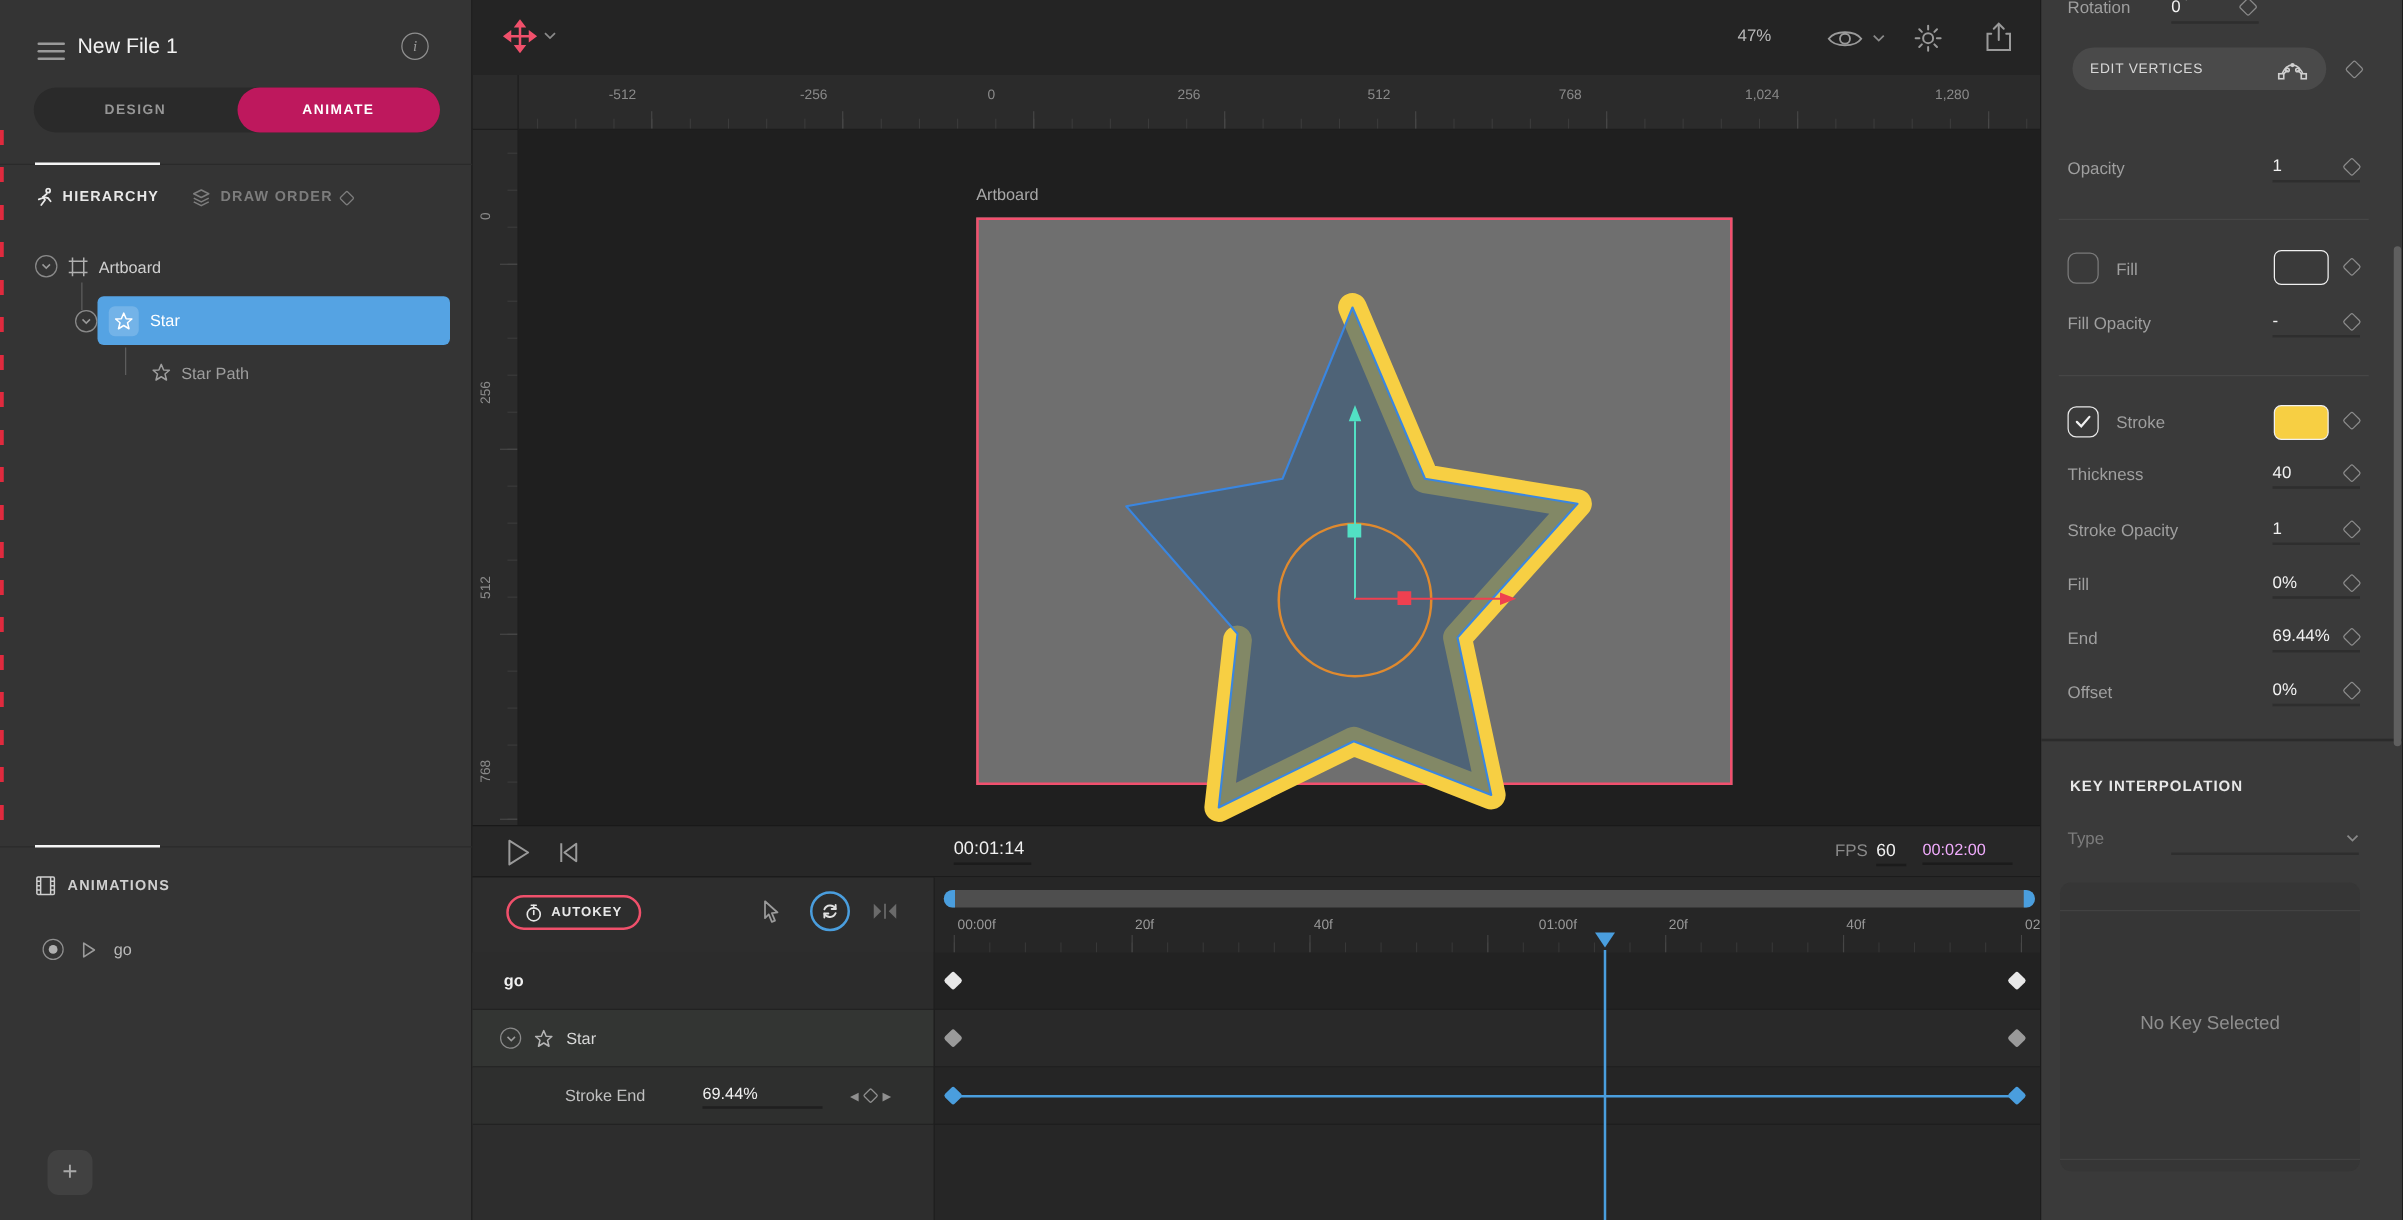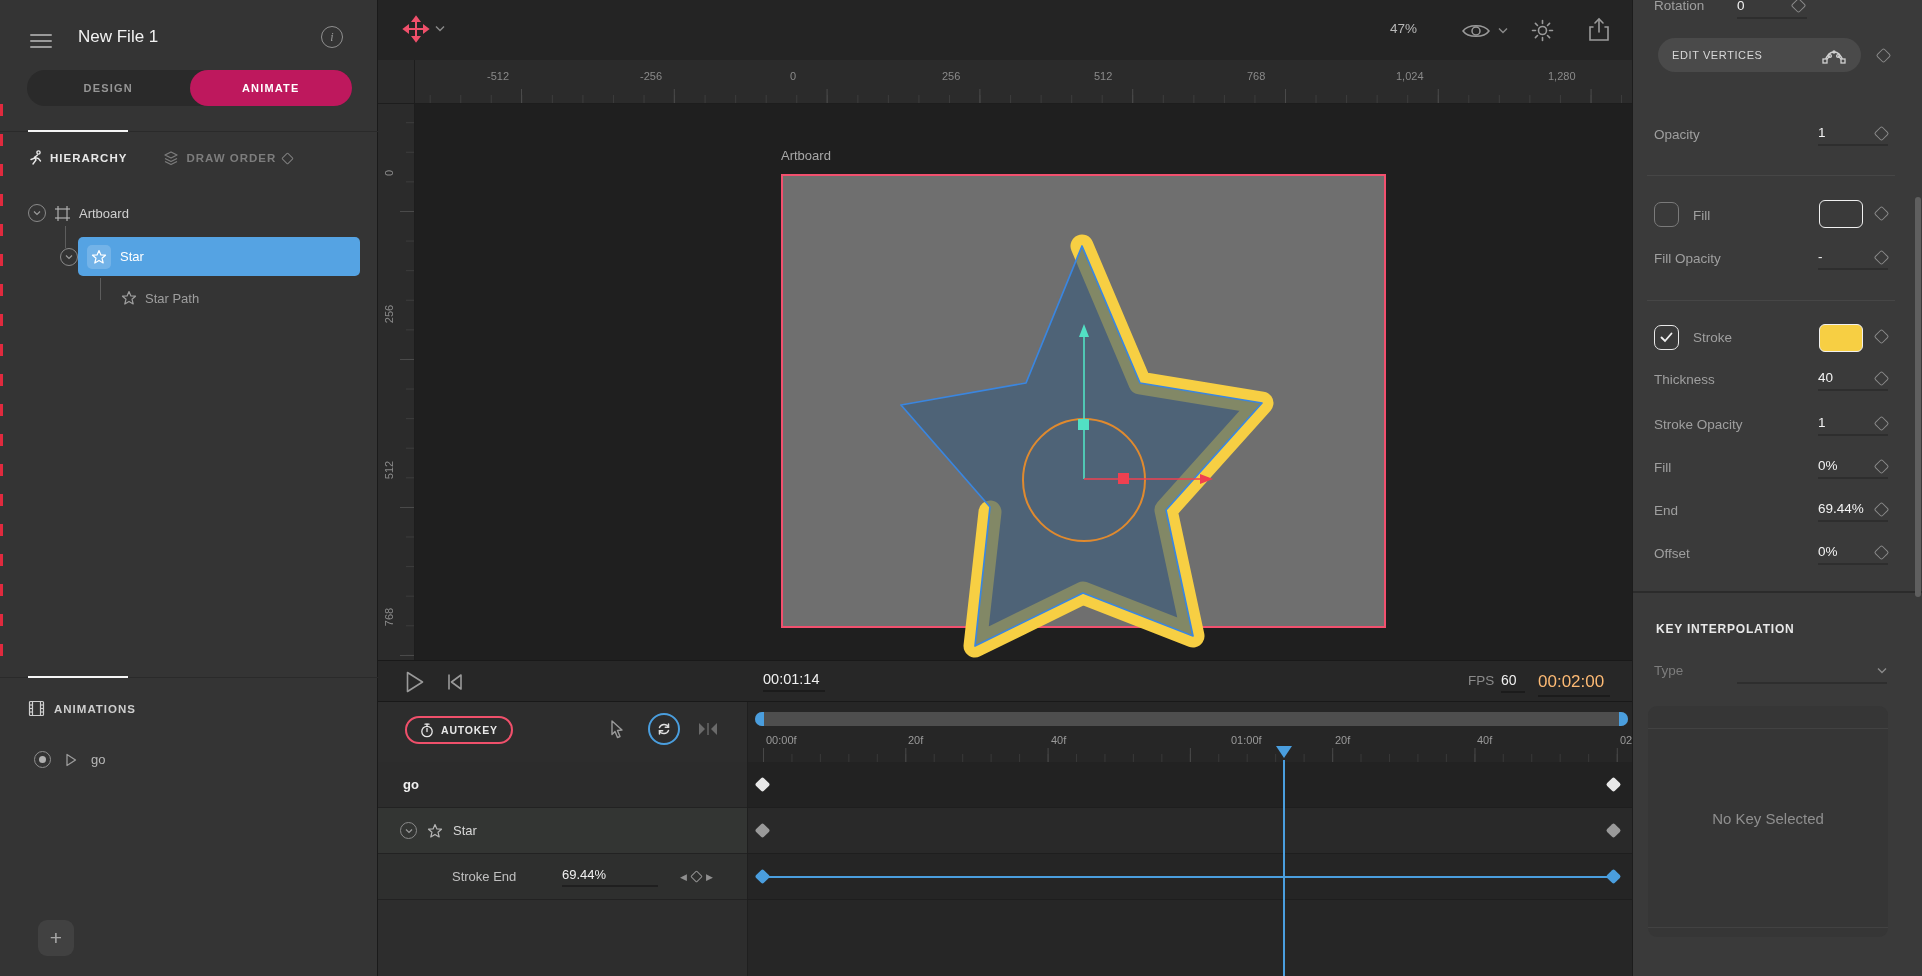"New File 1" .title { left: 78px -> 62px }
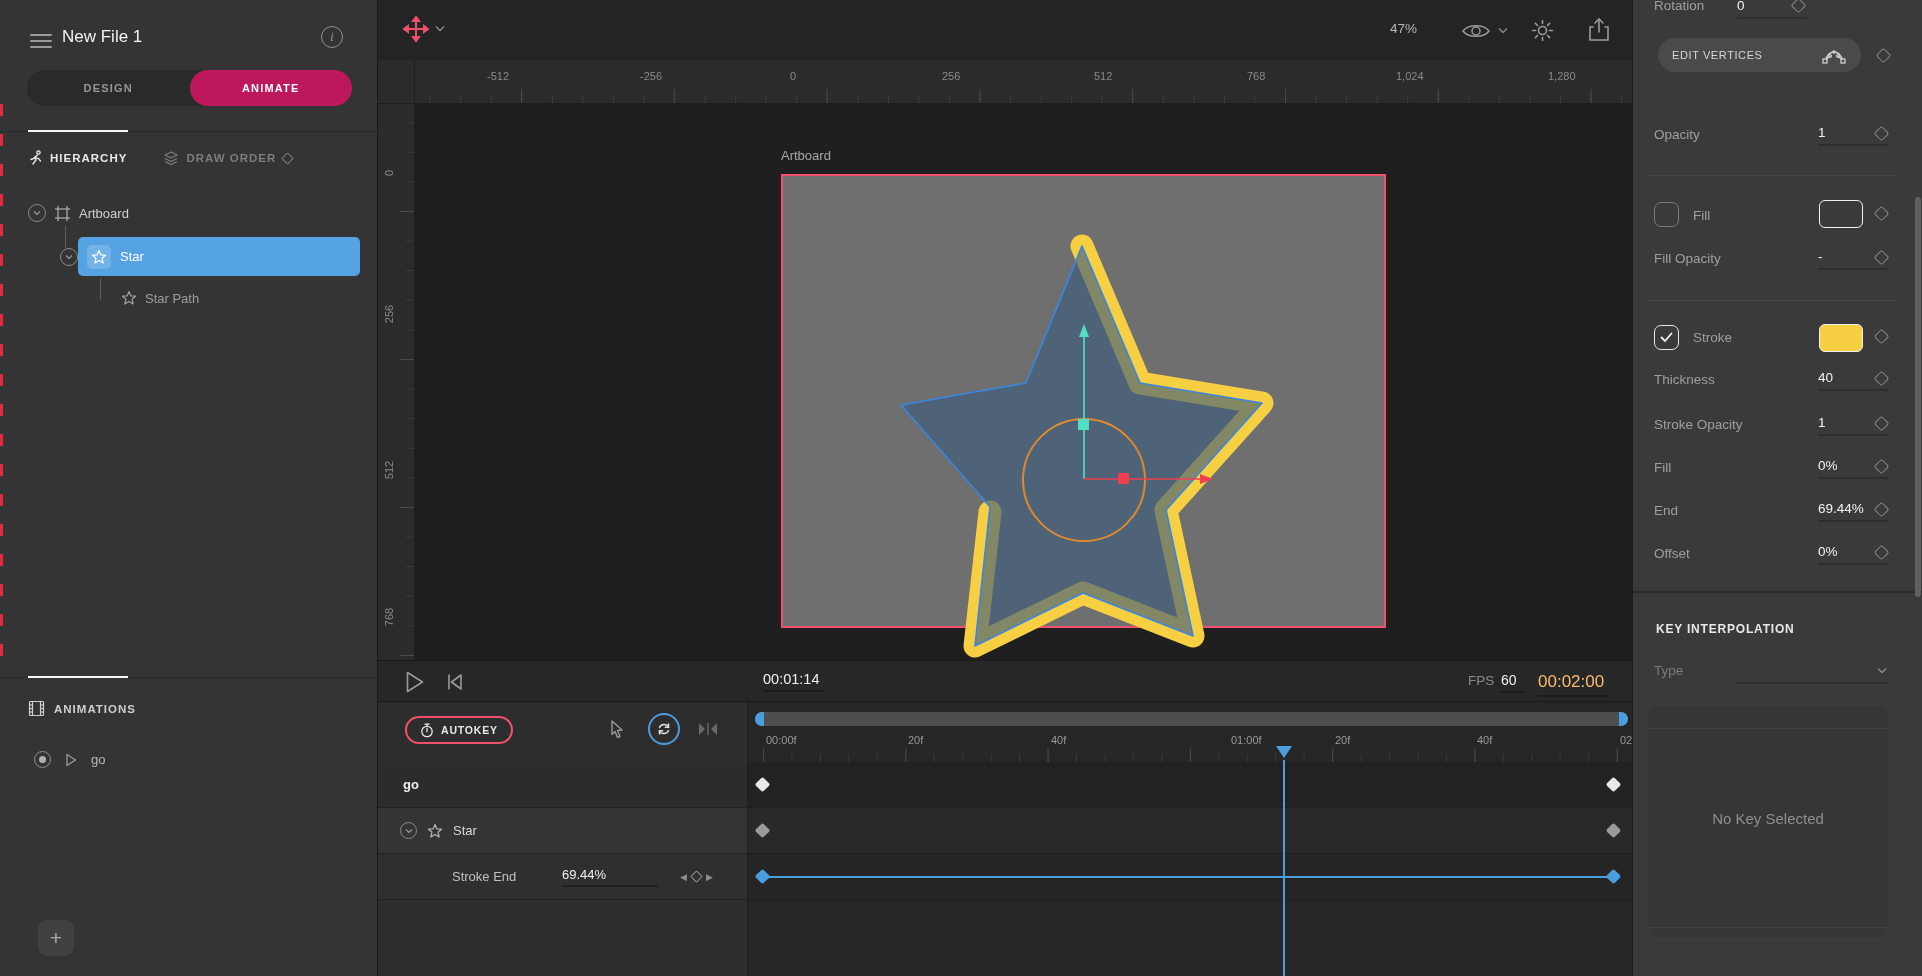"HIERARCHY" .panel-tabs { gap: 36px -> 26px }
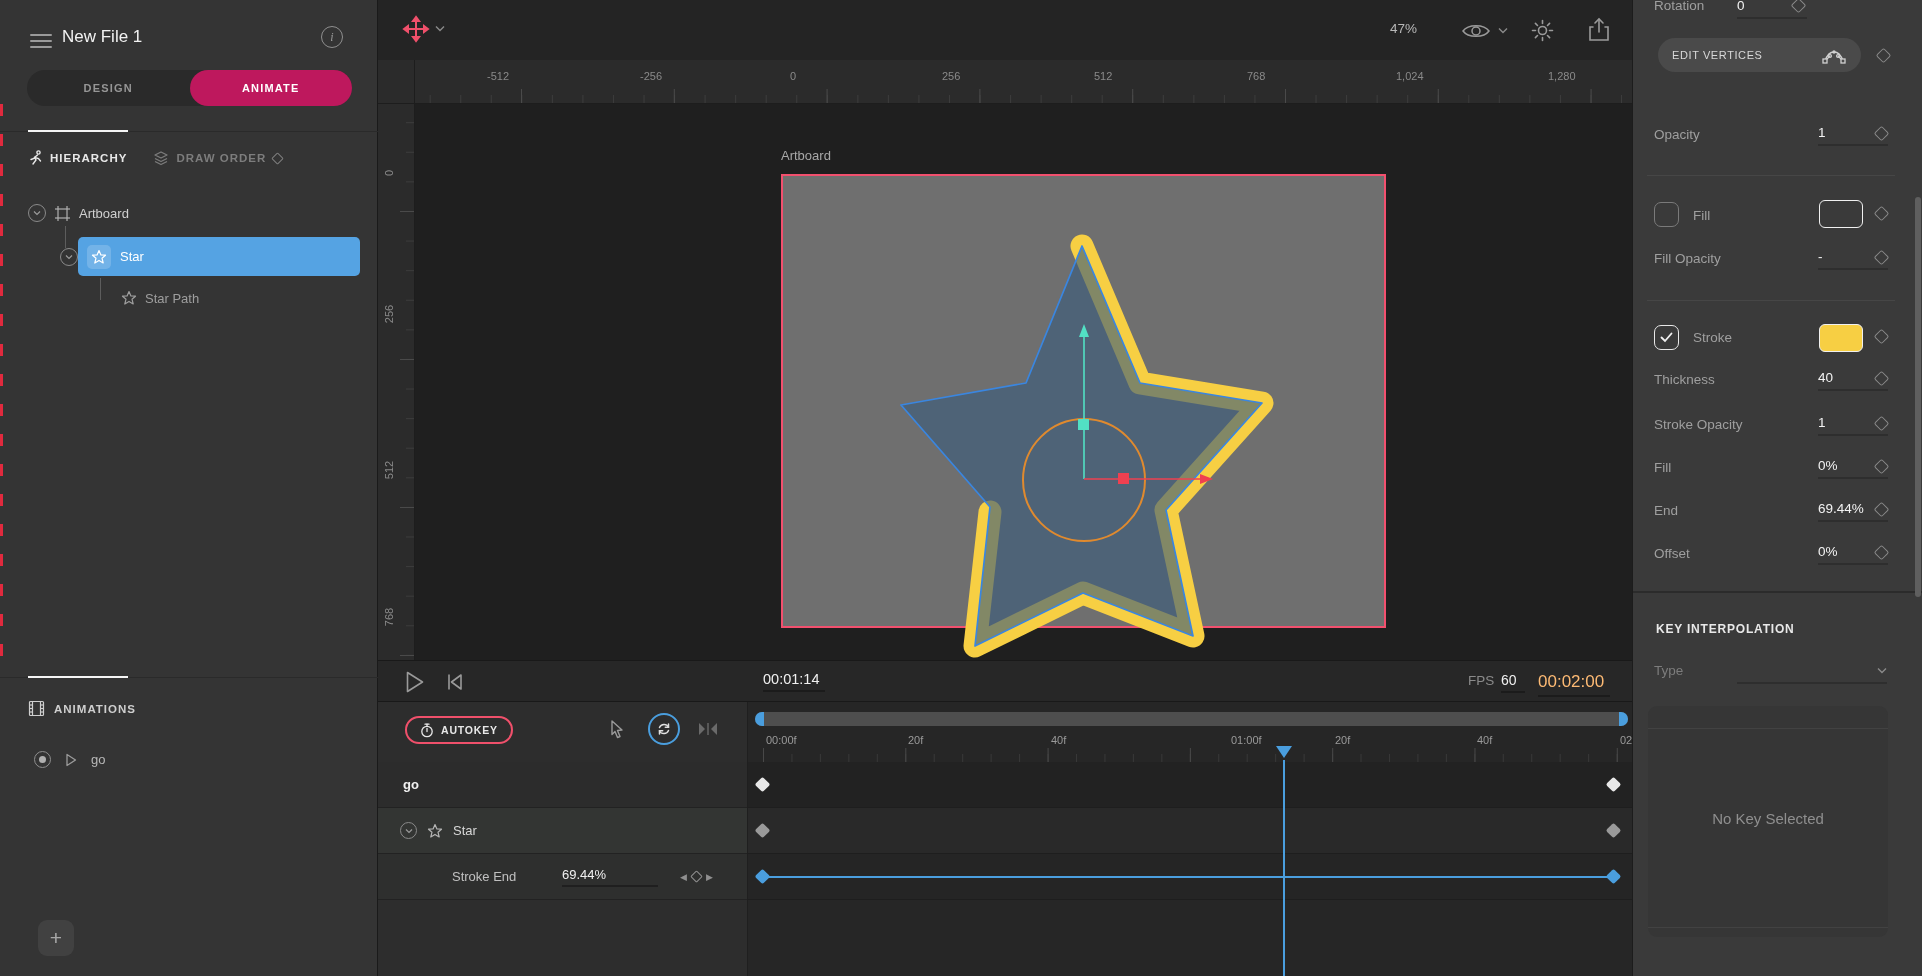"00:02:00" .dur-val { color: #fdba74 -> #f0abfc; font-size: 17px -> 13px }
